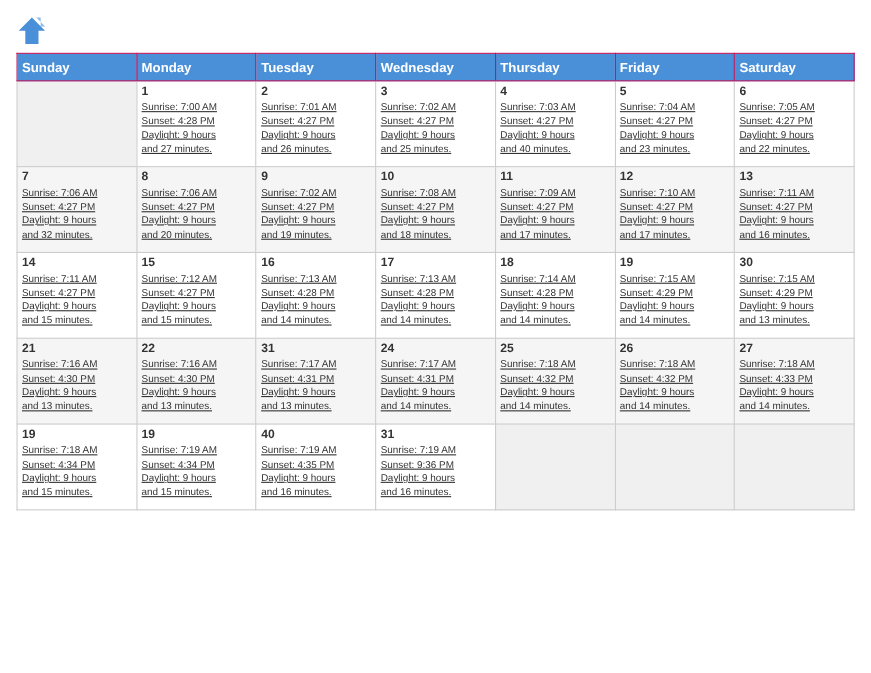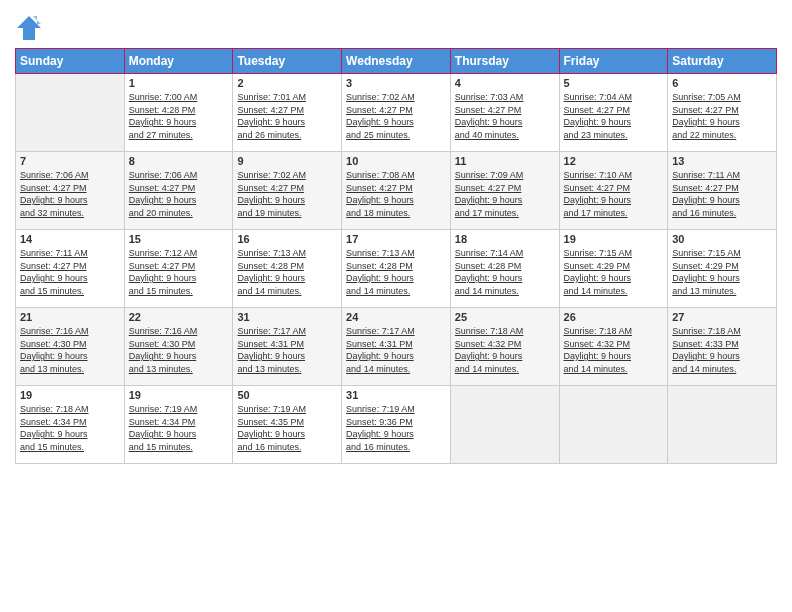"50" span.day-num { text: 50 -> 40 }
